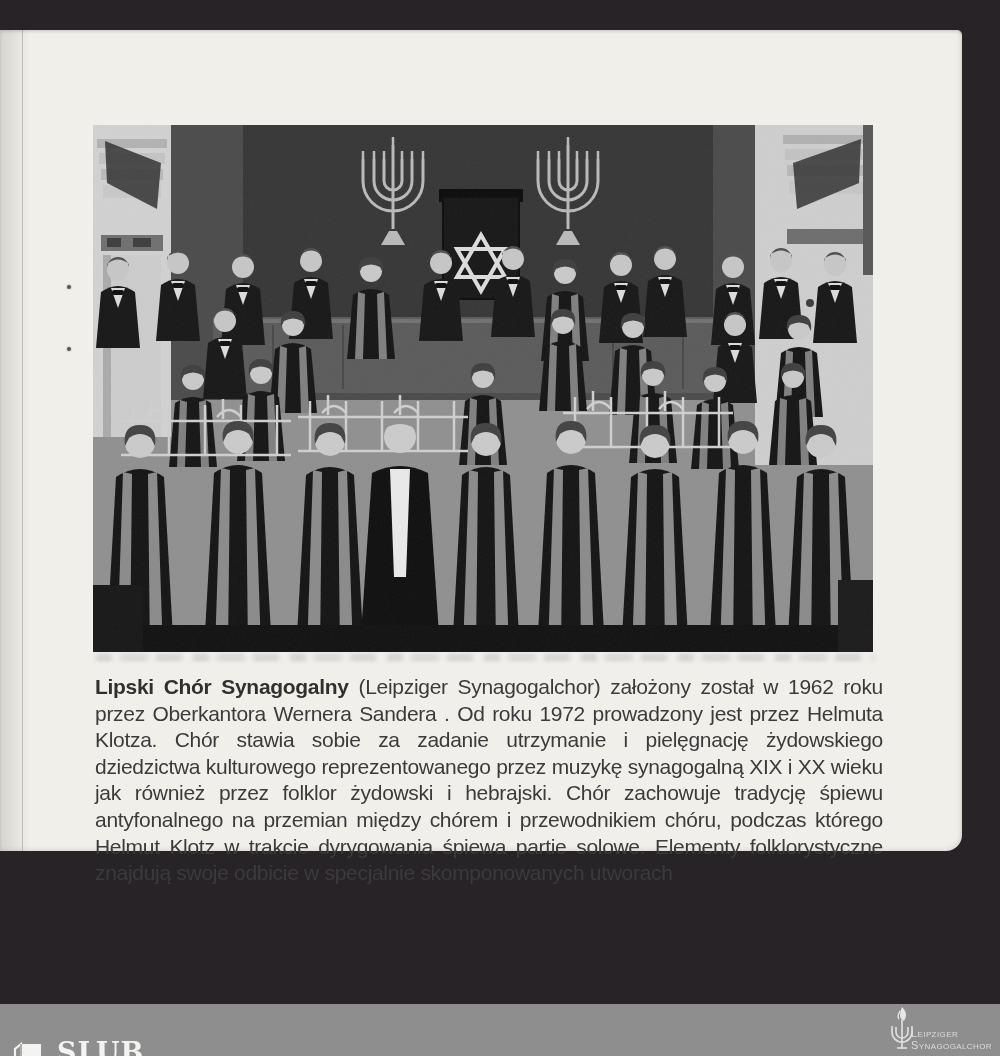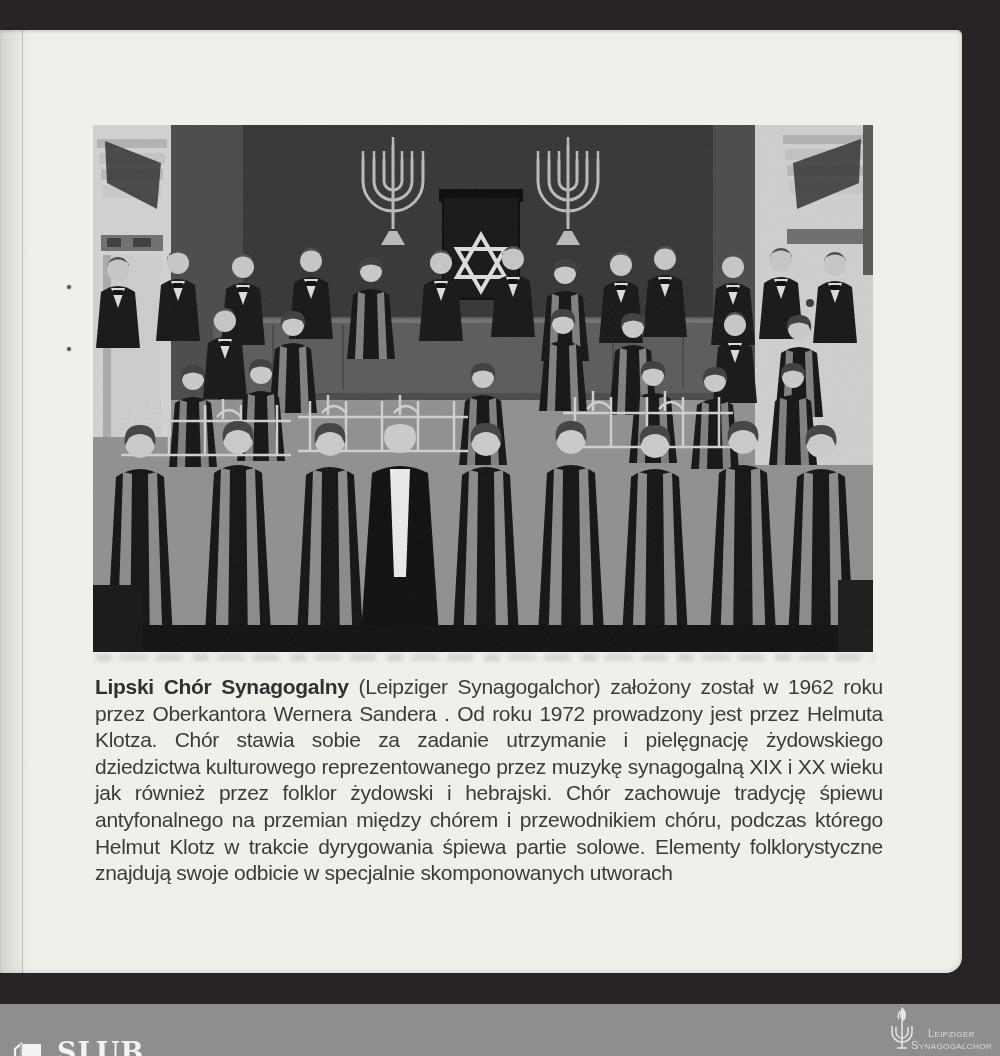"Lipski Chór Synagogalny (Leipziger" .paper { height: 943px -> 821px }
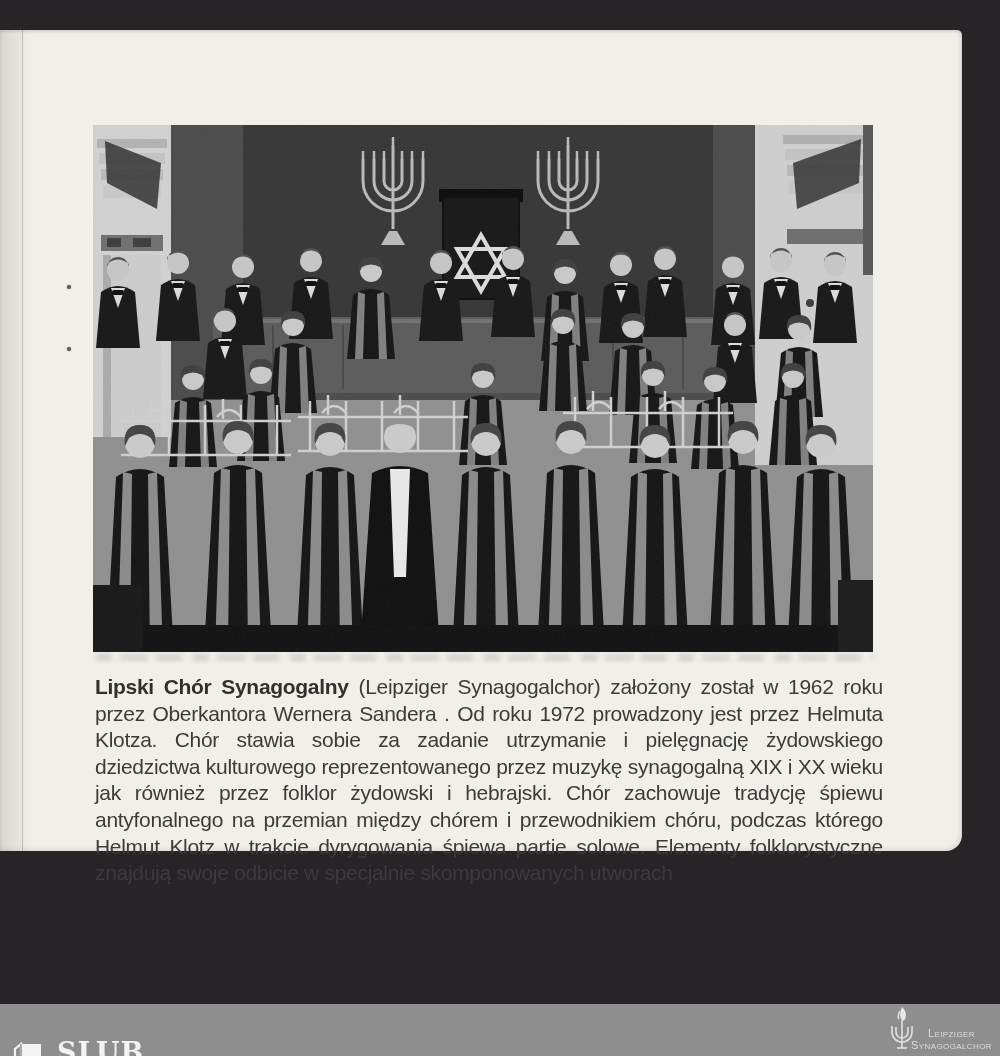"Leipziger" .choir-logo-text { text-align: center -> left }
